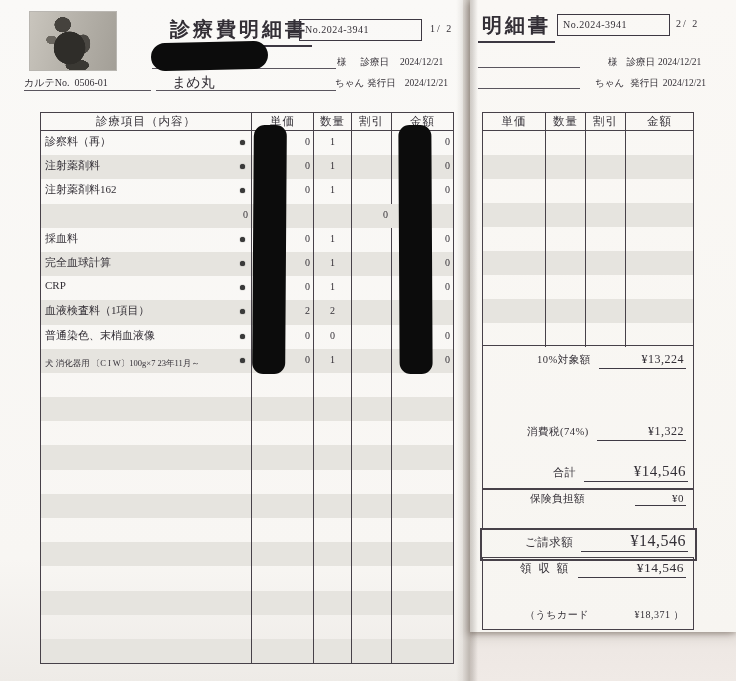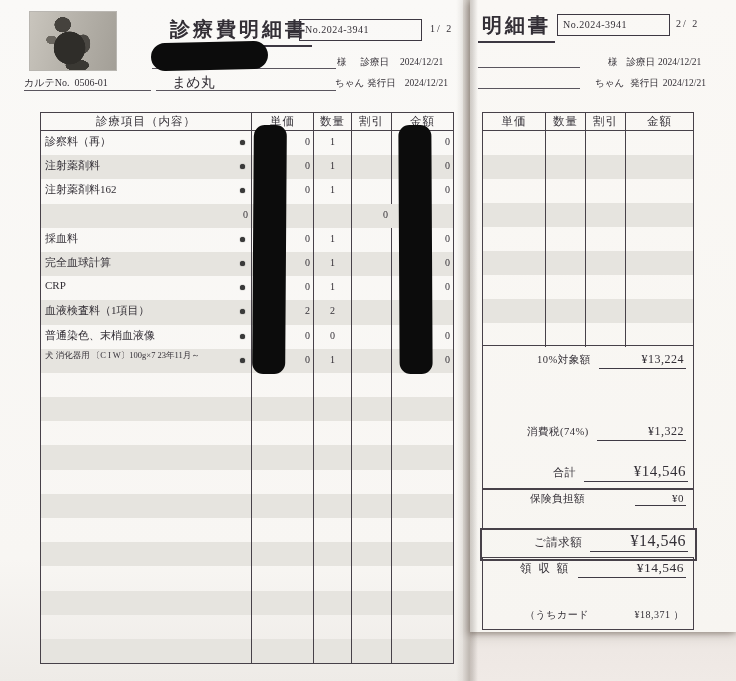"犬 消化器用 〔C I W〕100g×7" .trow.small .c.i { padding-top: 1px -> 9px }
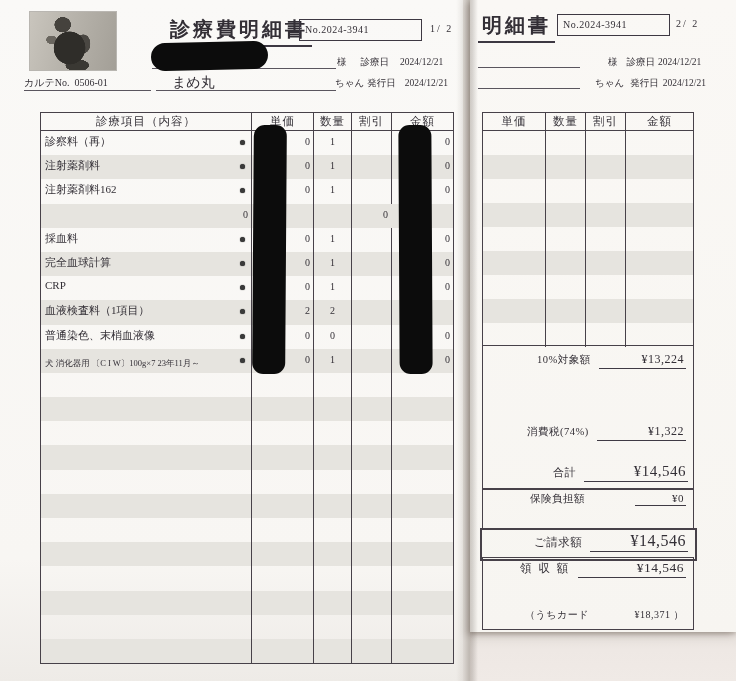"ご請求額" .rTC { left: 64px -> 55px }
